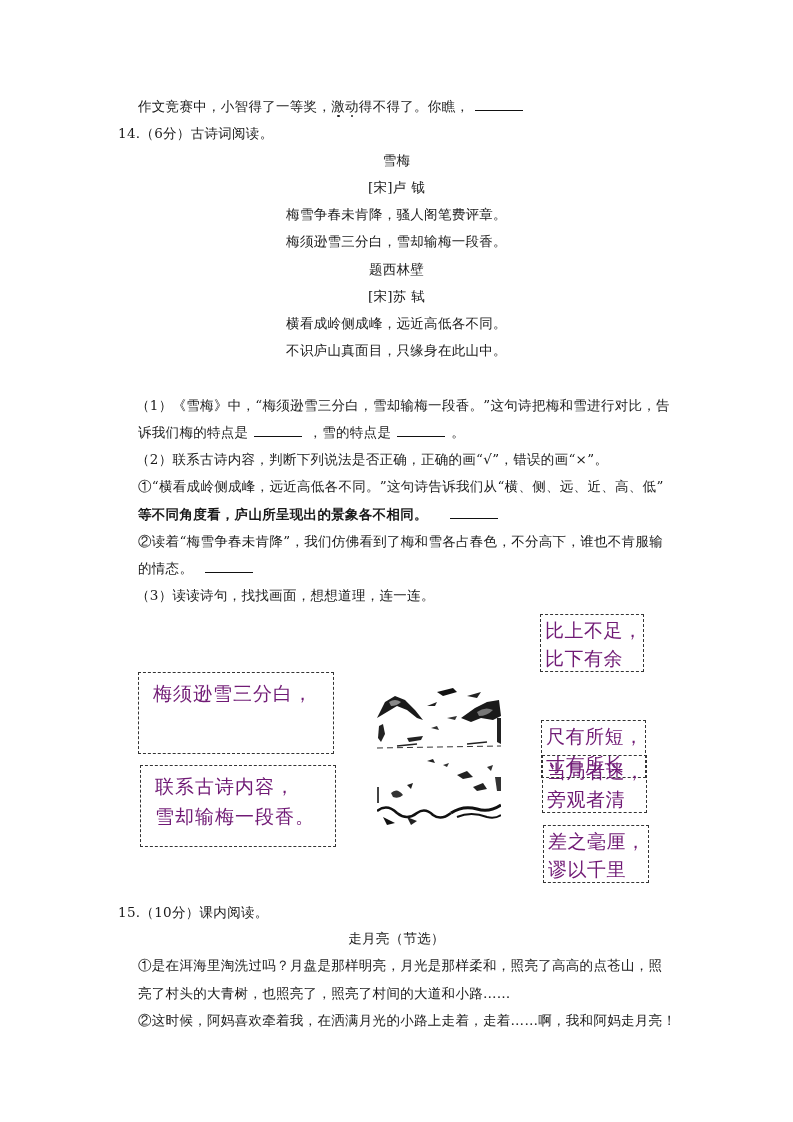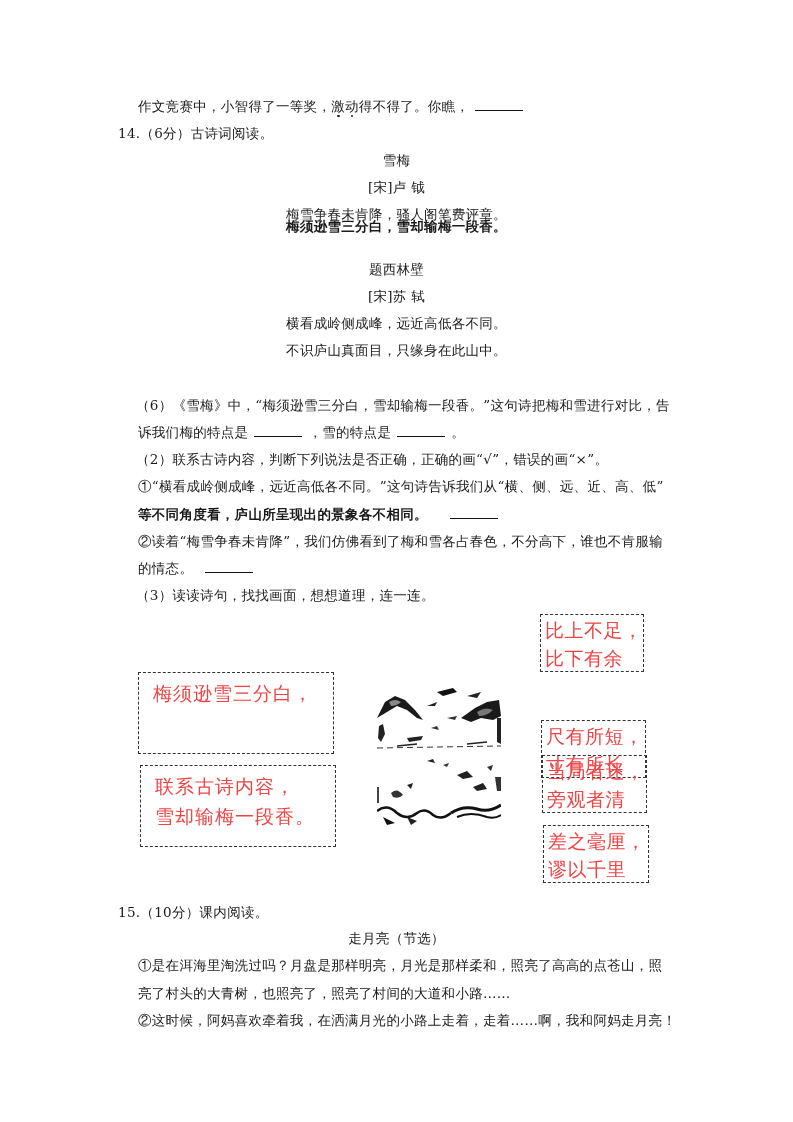"梅须逊雪三分白，雪却输梅一段香。" div.line { font-weight: bold -> none; top: 217px -> 232px }
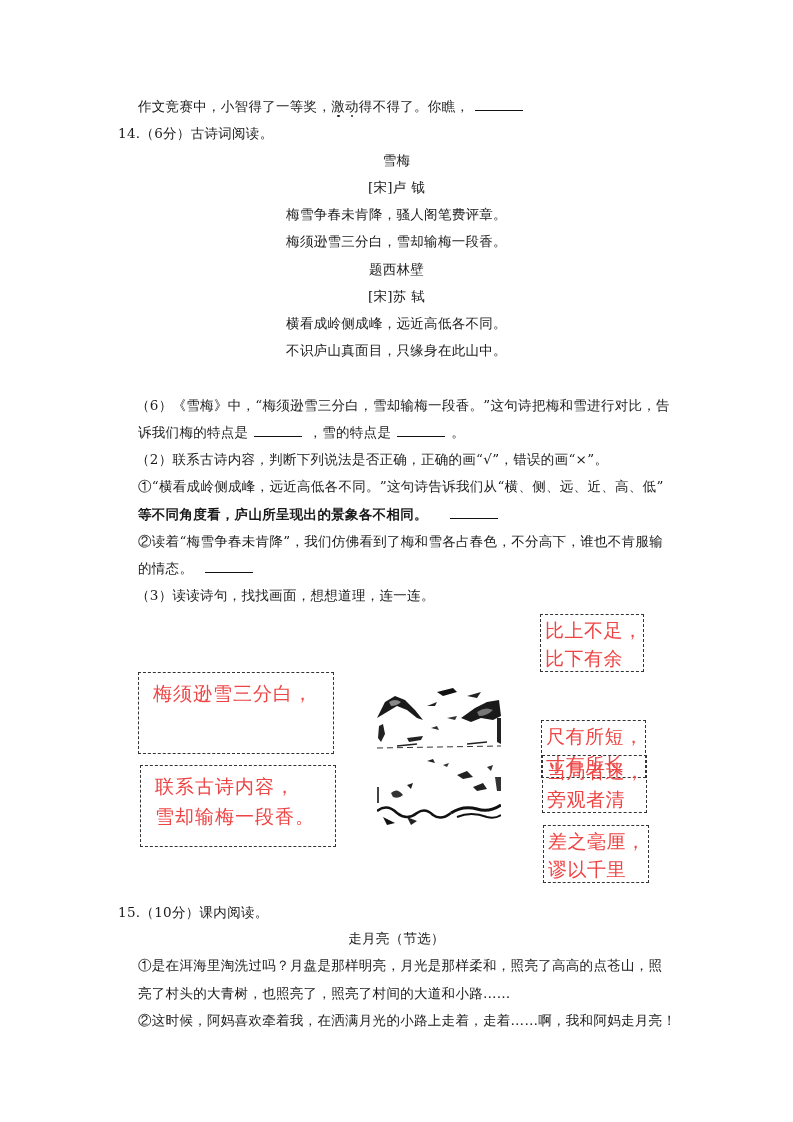"（6）《雪梅》中，“梅须逊雪三分白，雪却输梅一段香。”这句诗把梅和雪进行对比，告" div.line { text: 6 -> 1 }
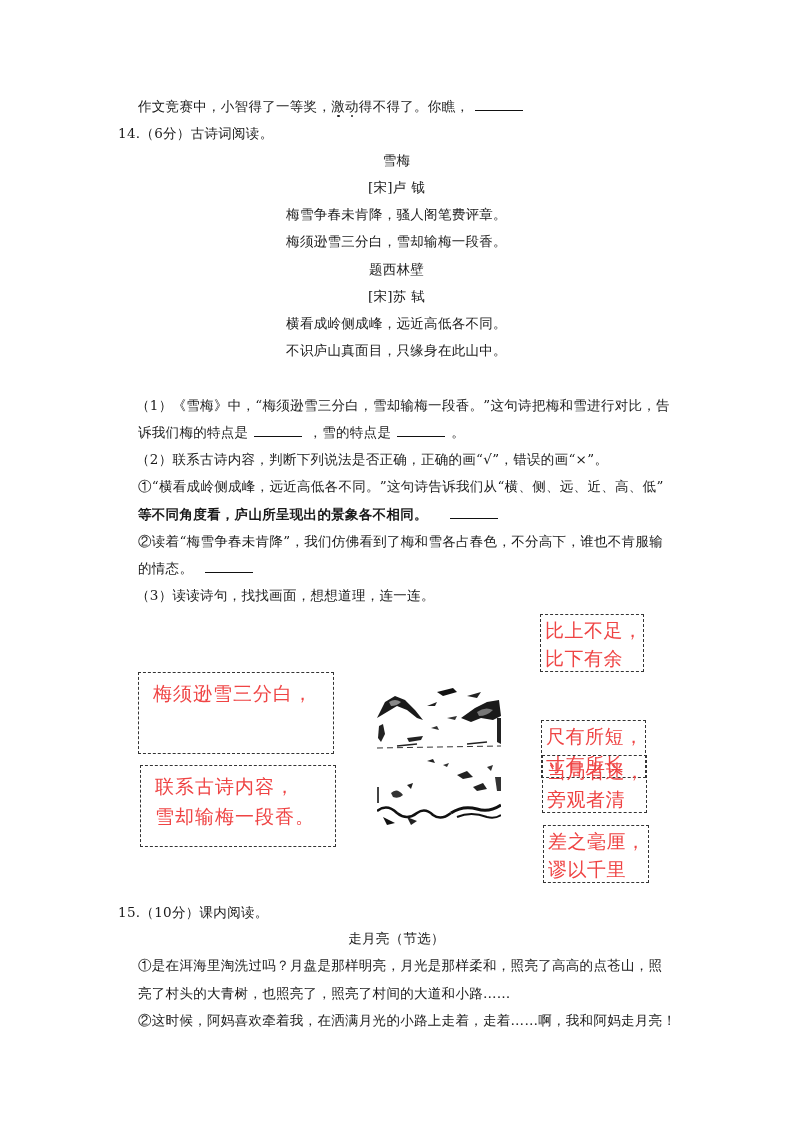"比上不足，" .card { color: #ef4444 -> #701a75 }
